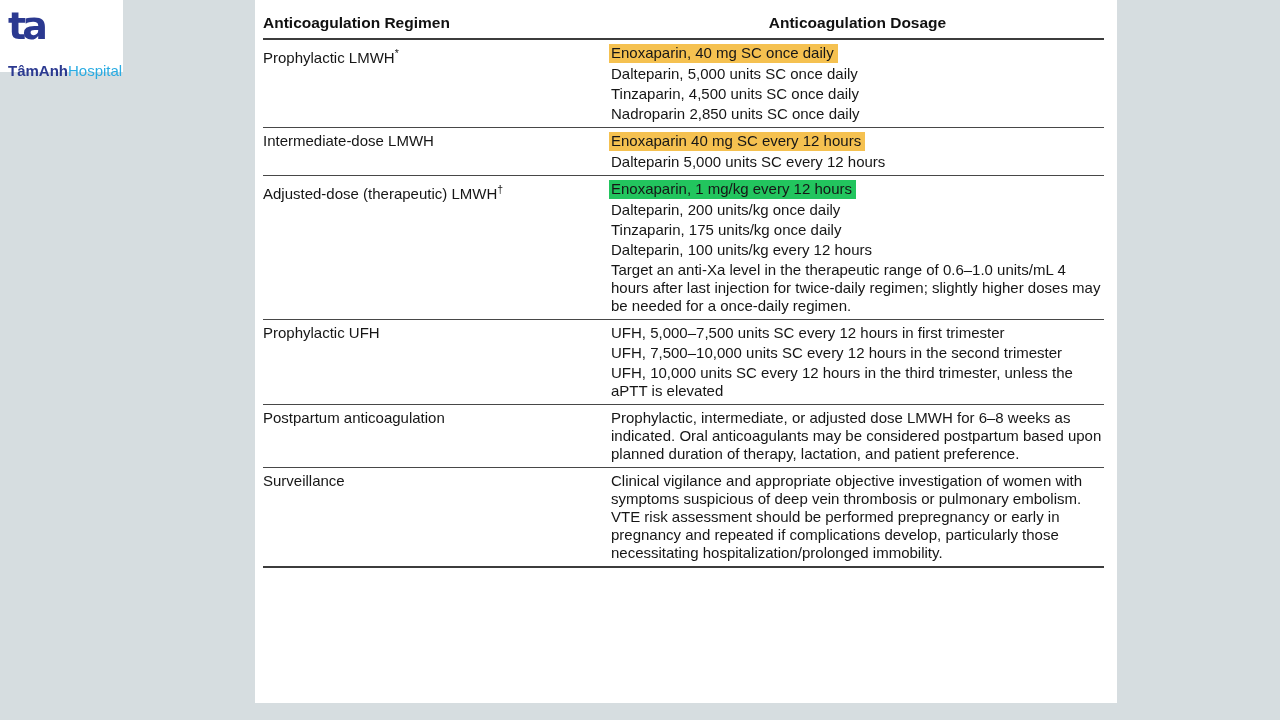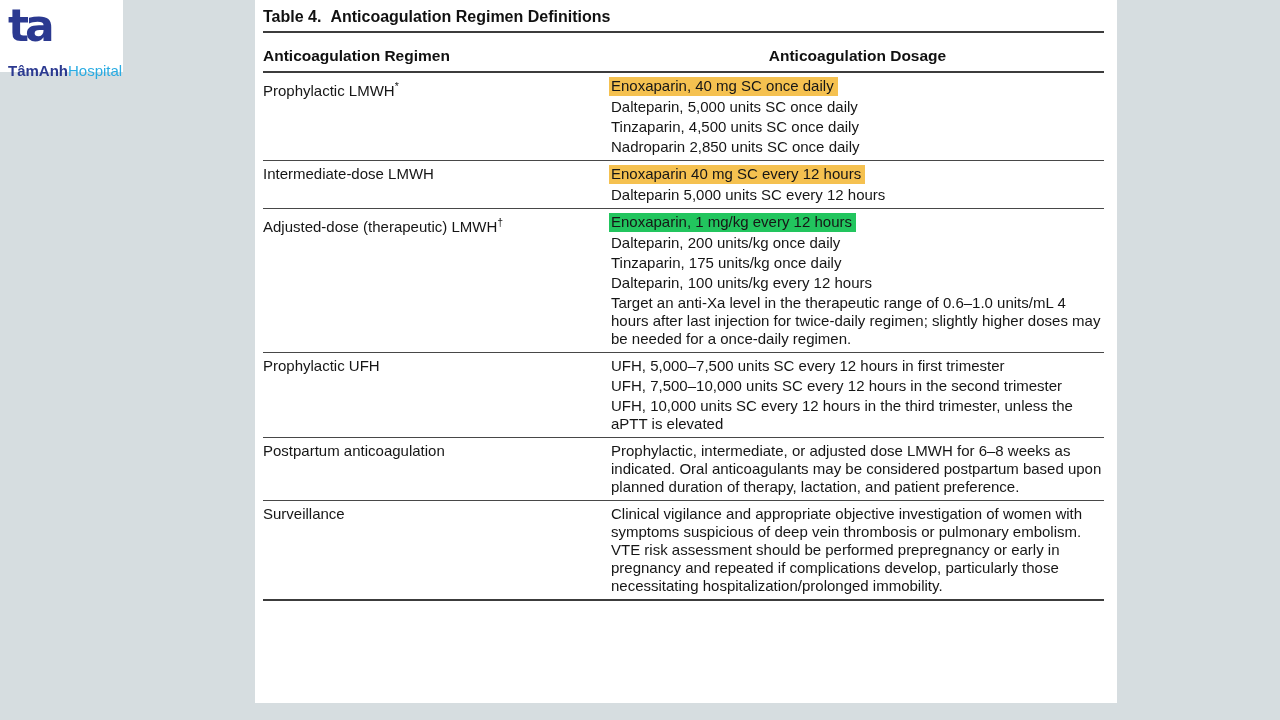"ta" .monogram { font-size: 44px -> 38px }
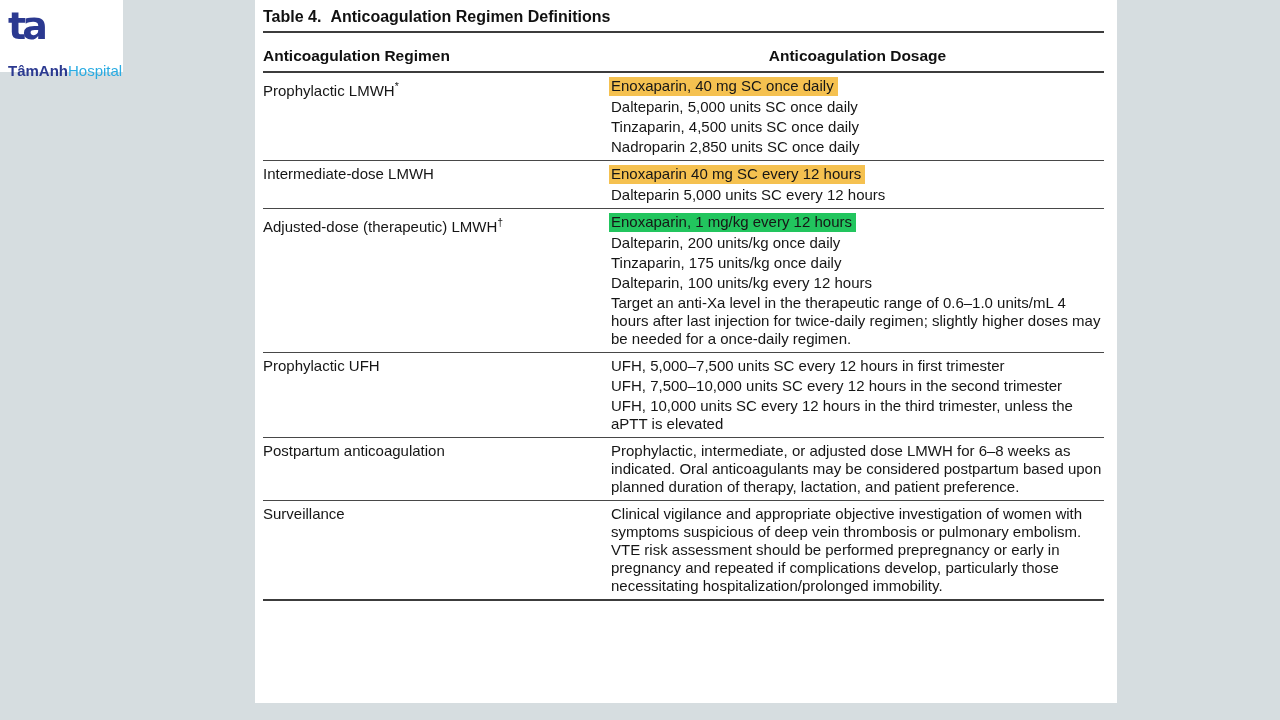"Table 4. Anticoagulation Regimen" div.table-title { html: <div> <span>Table 4.</span><span>Anticoagulation Regimen Definitions</span> </div> -> none }
